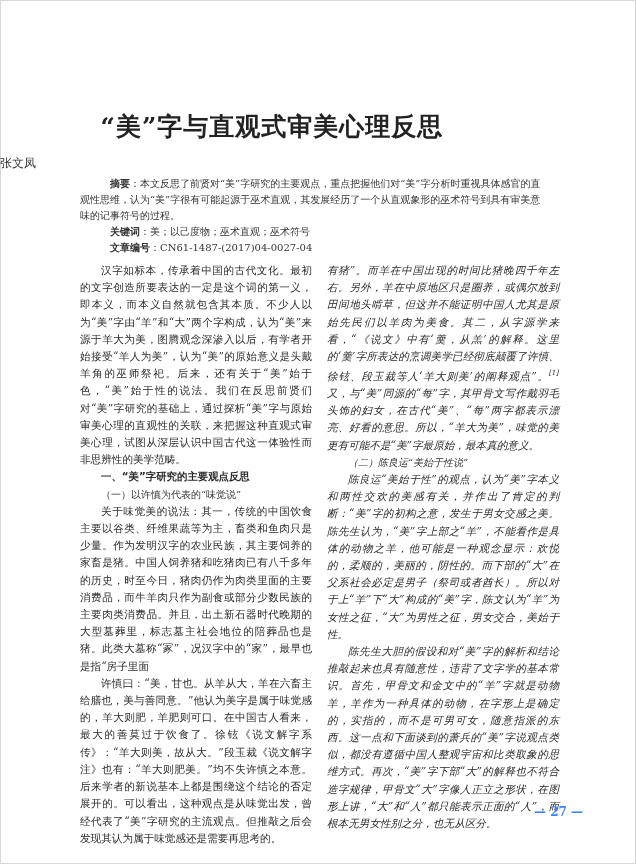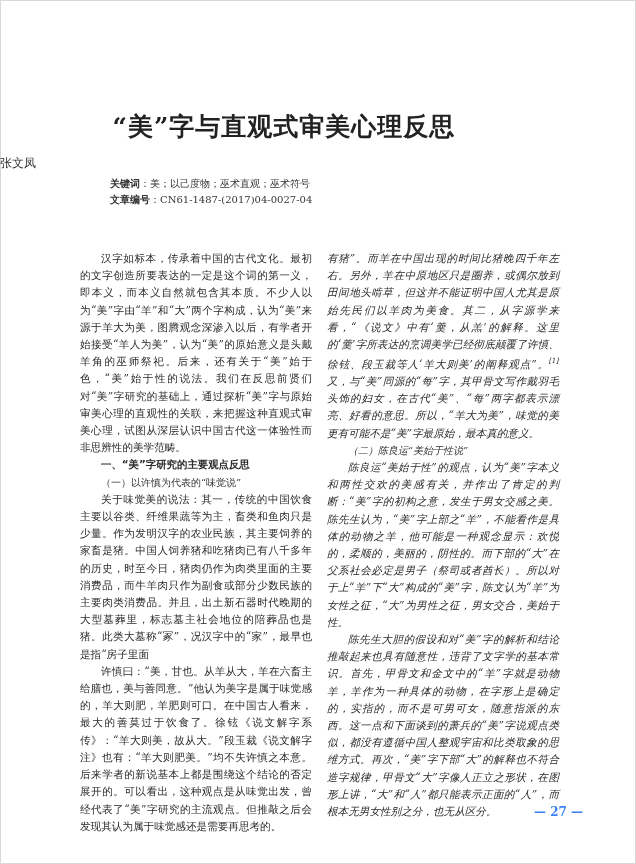"“美”字与直观式审美心理反思" .title { margin-left: 12px -> none }
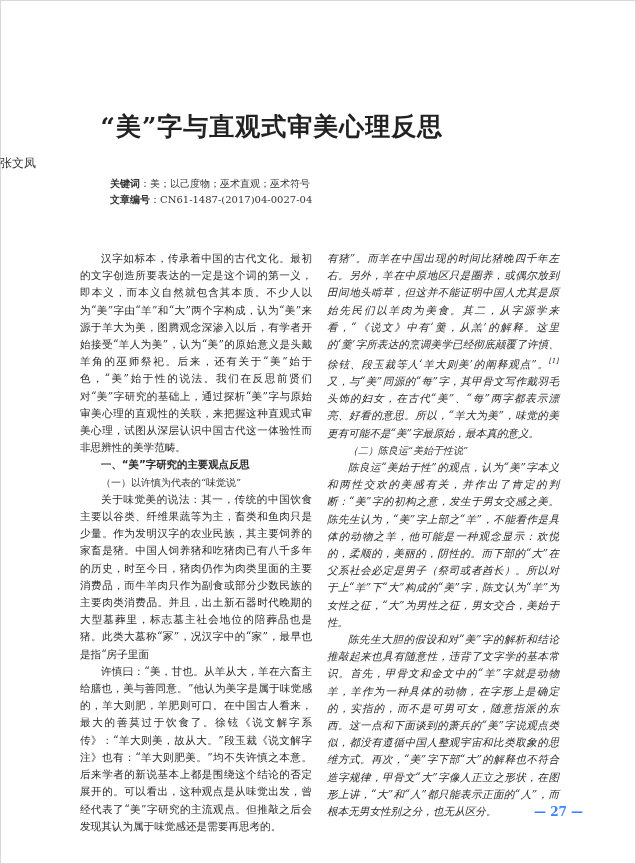"摘要：本文反思了前贤对“美”字研究的主要观点，重点把握他们对“美”字分析时重视具" div.first { html: none -> <div><span>摘要</span><span>：本文反思了前贤对“美”字研究的主要观点，重点把握他们对“美”字分析时重视具体感官的直观性思维，认为“美”字很有可能起源于巫术直观，其发展经历了一个从直观象形的巫术符号到具有审美意味的记事符号的过程。</span></div> }
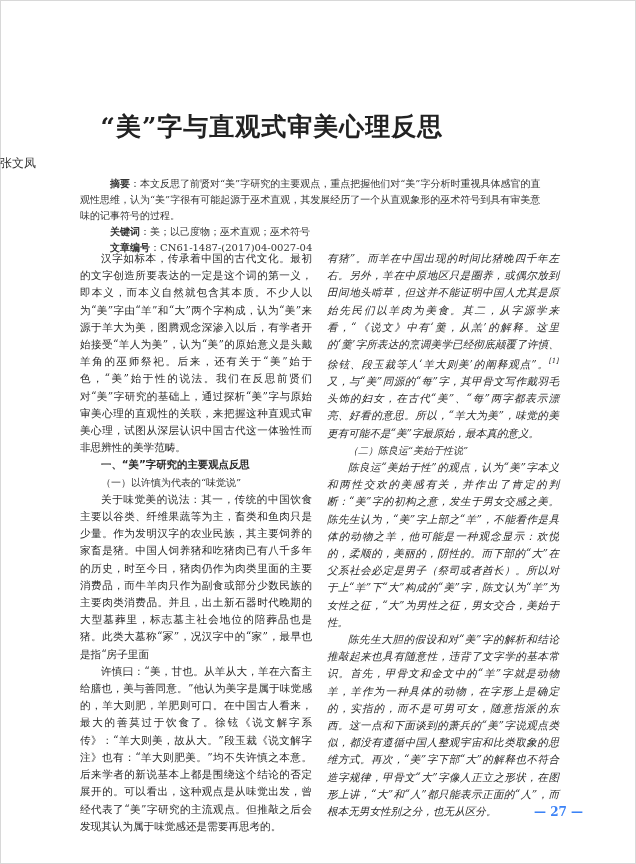"汉字如标本，传承着中国的古代文化。最初的文字创造所要表达的一定是这个词的第一义，" .col { top: 250px -> 262px }
